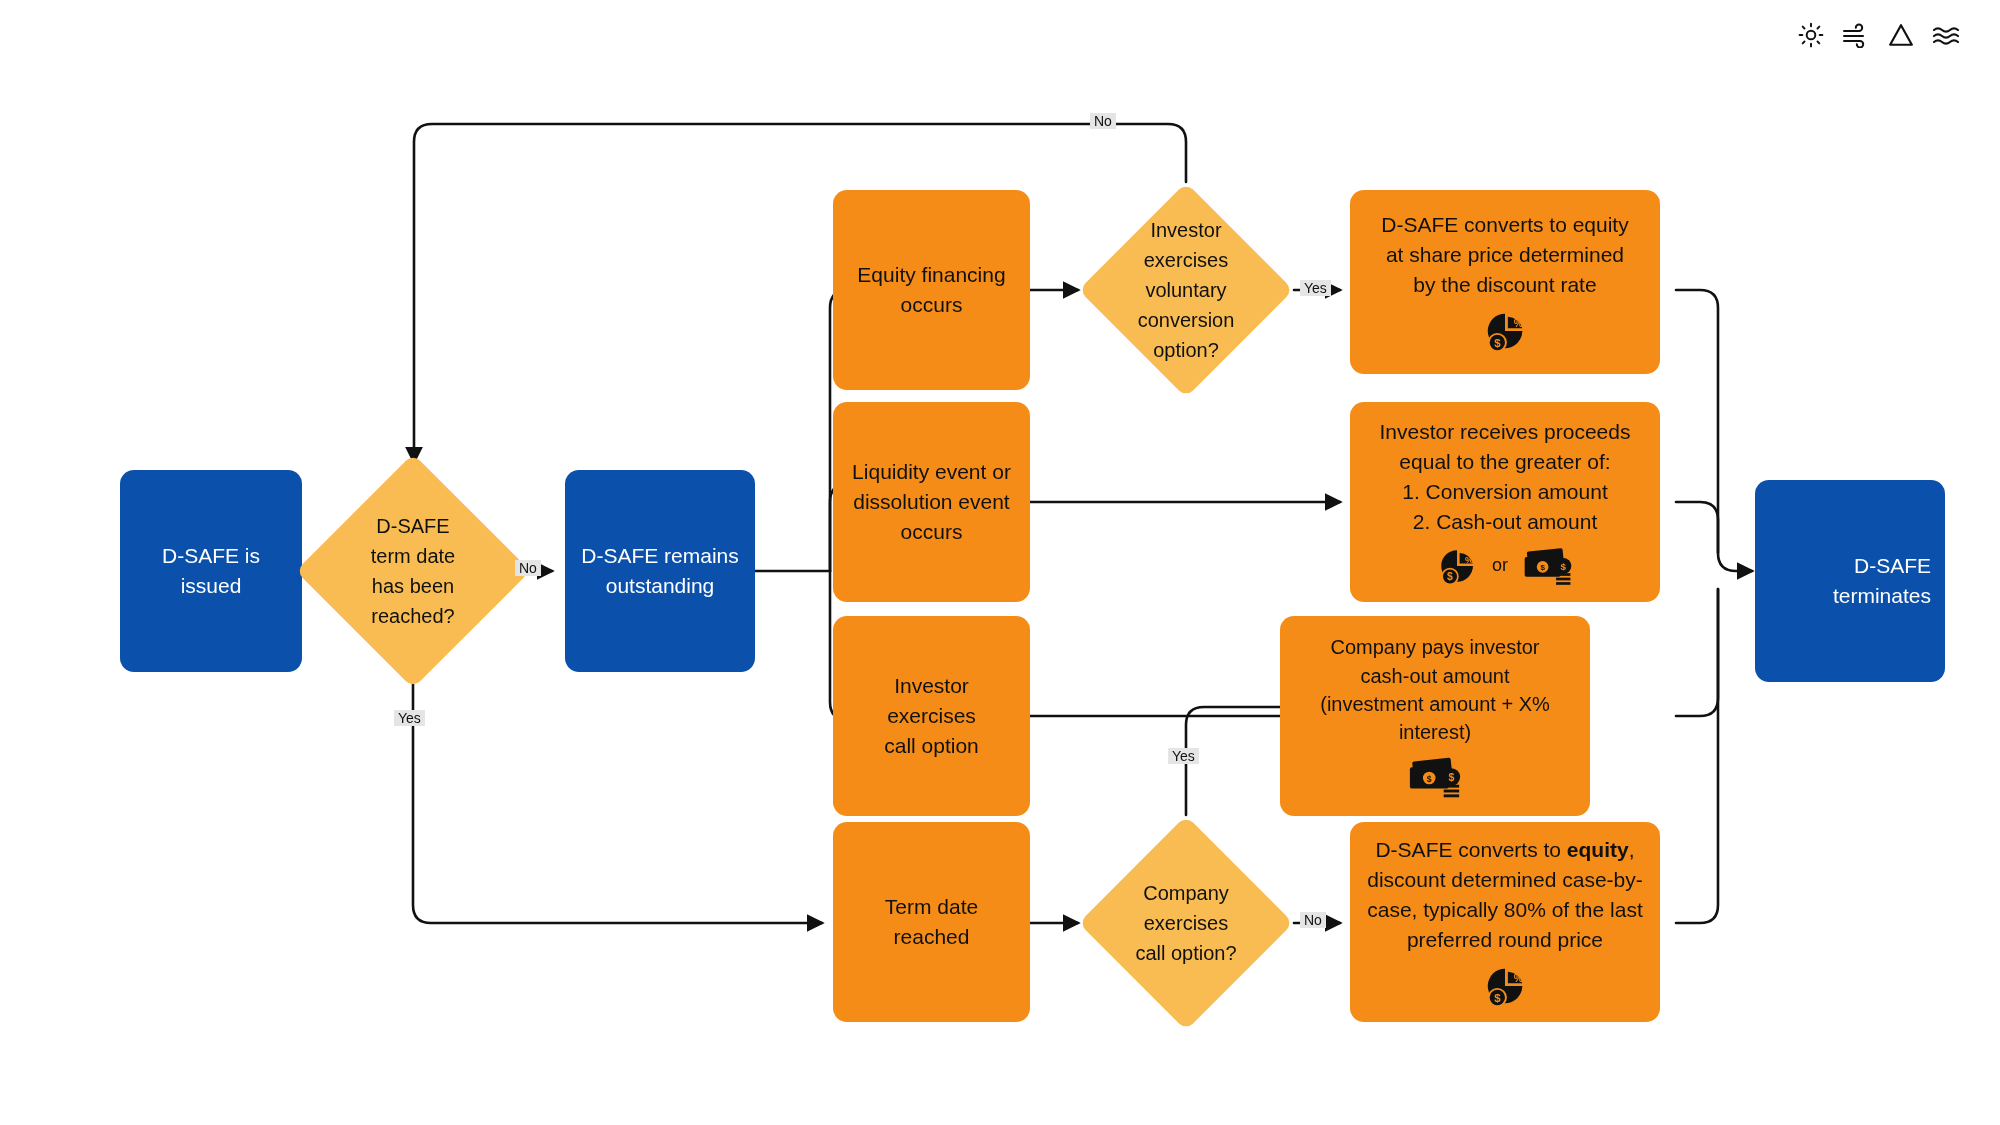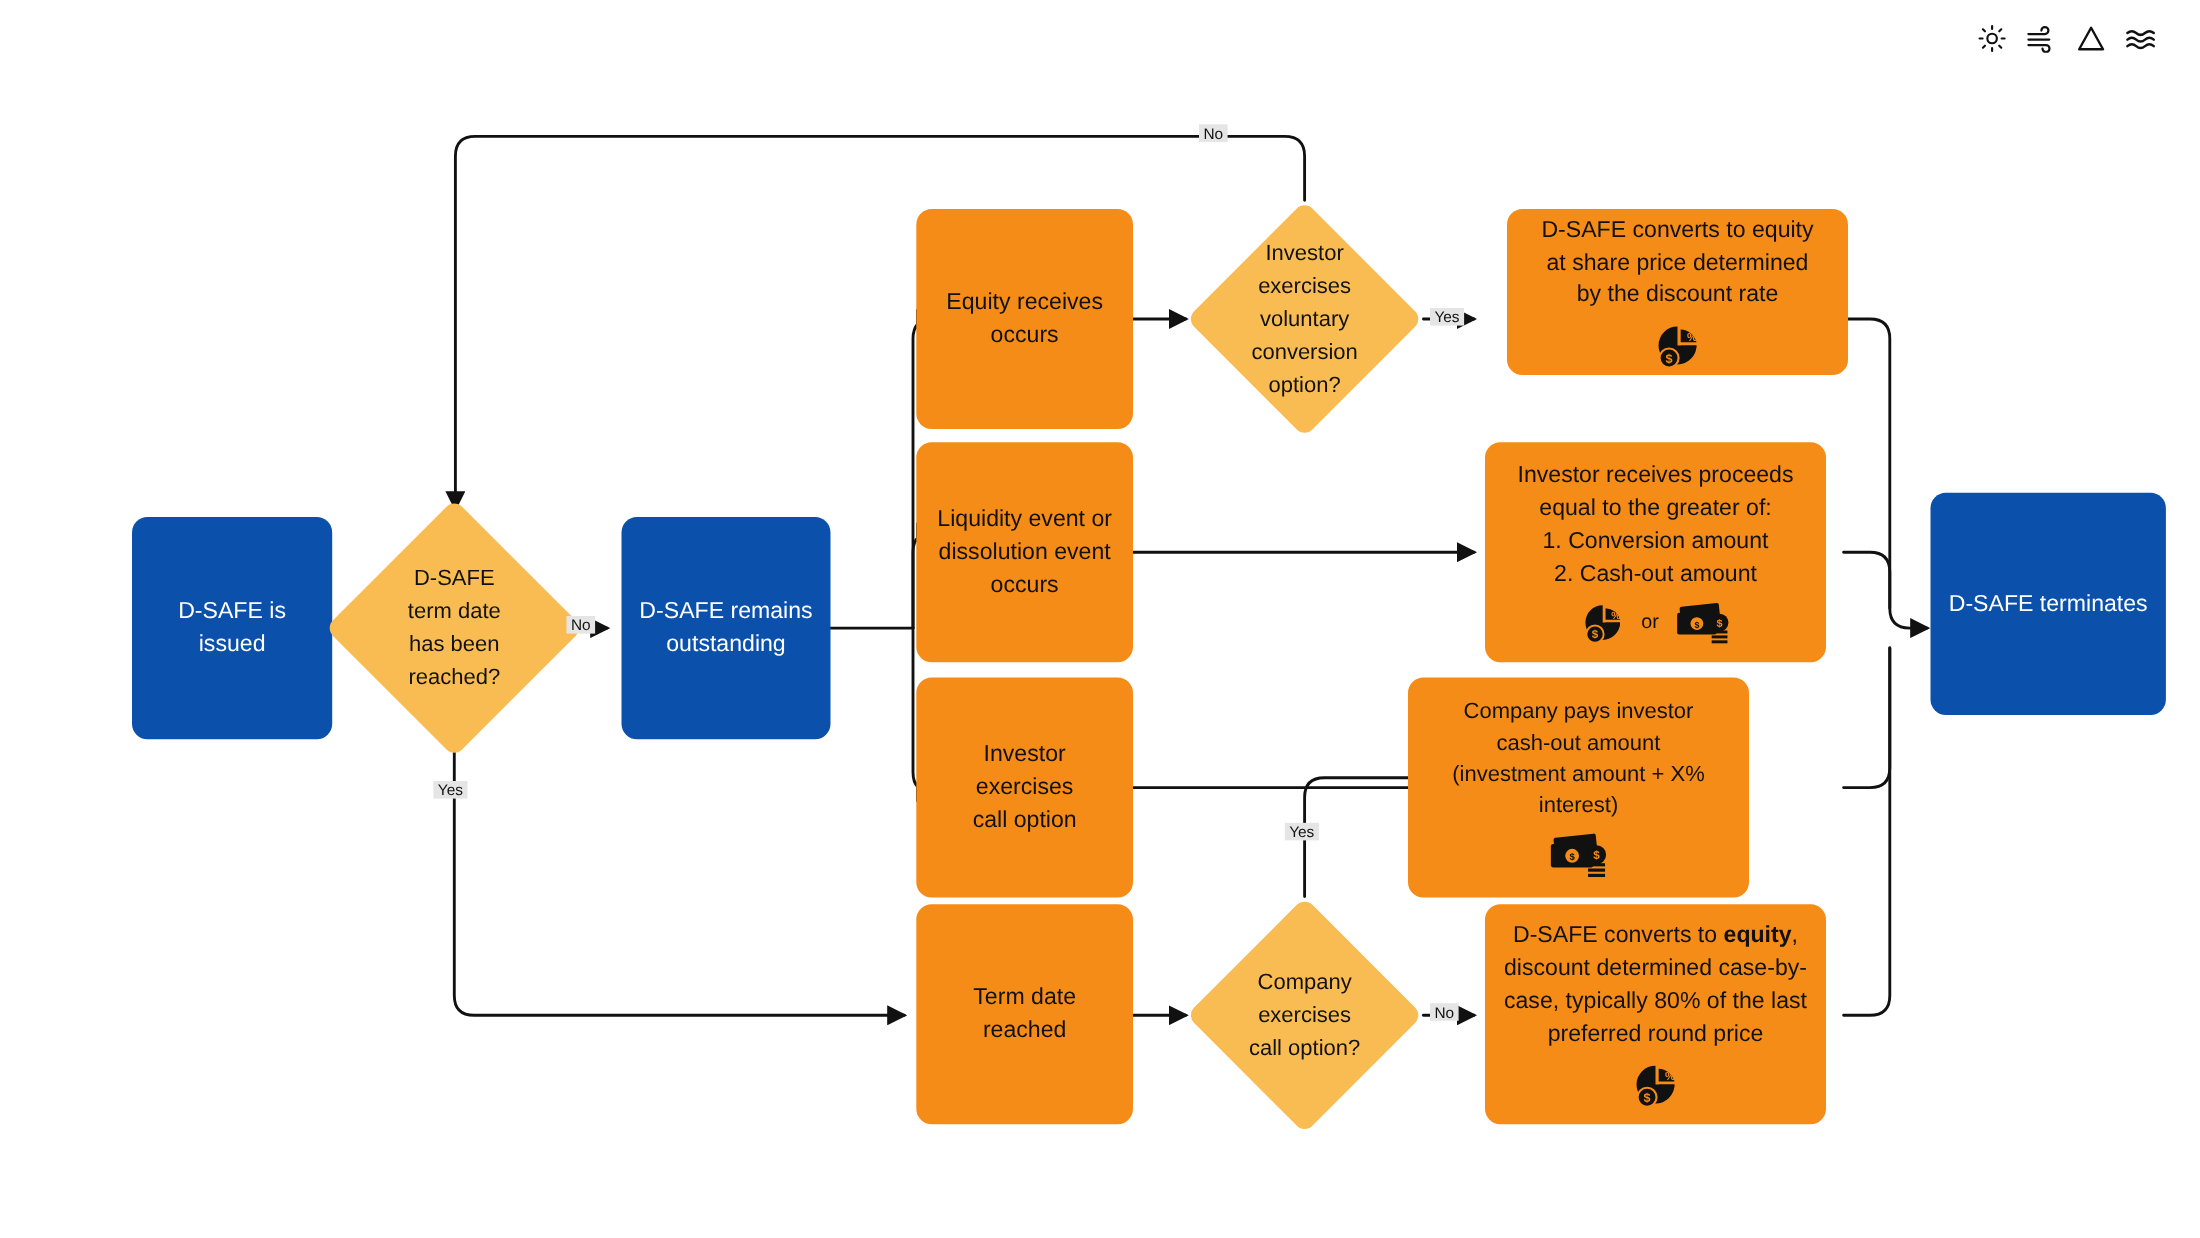"D-SAFE converts to equity" div.node { height: 151px -> 184px; margin-left: 20px -> none }
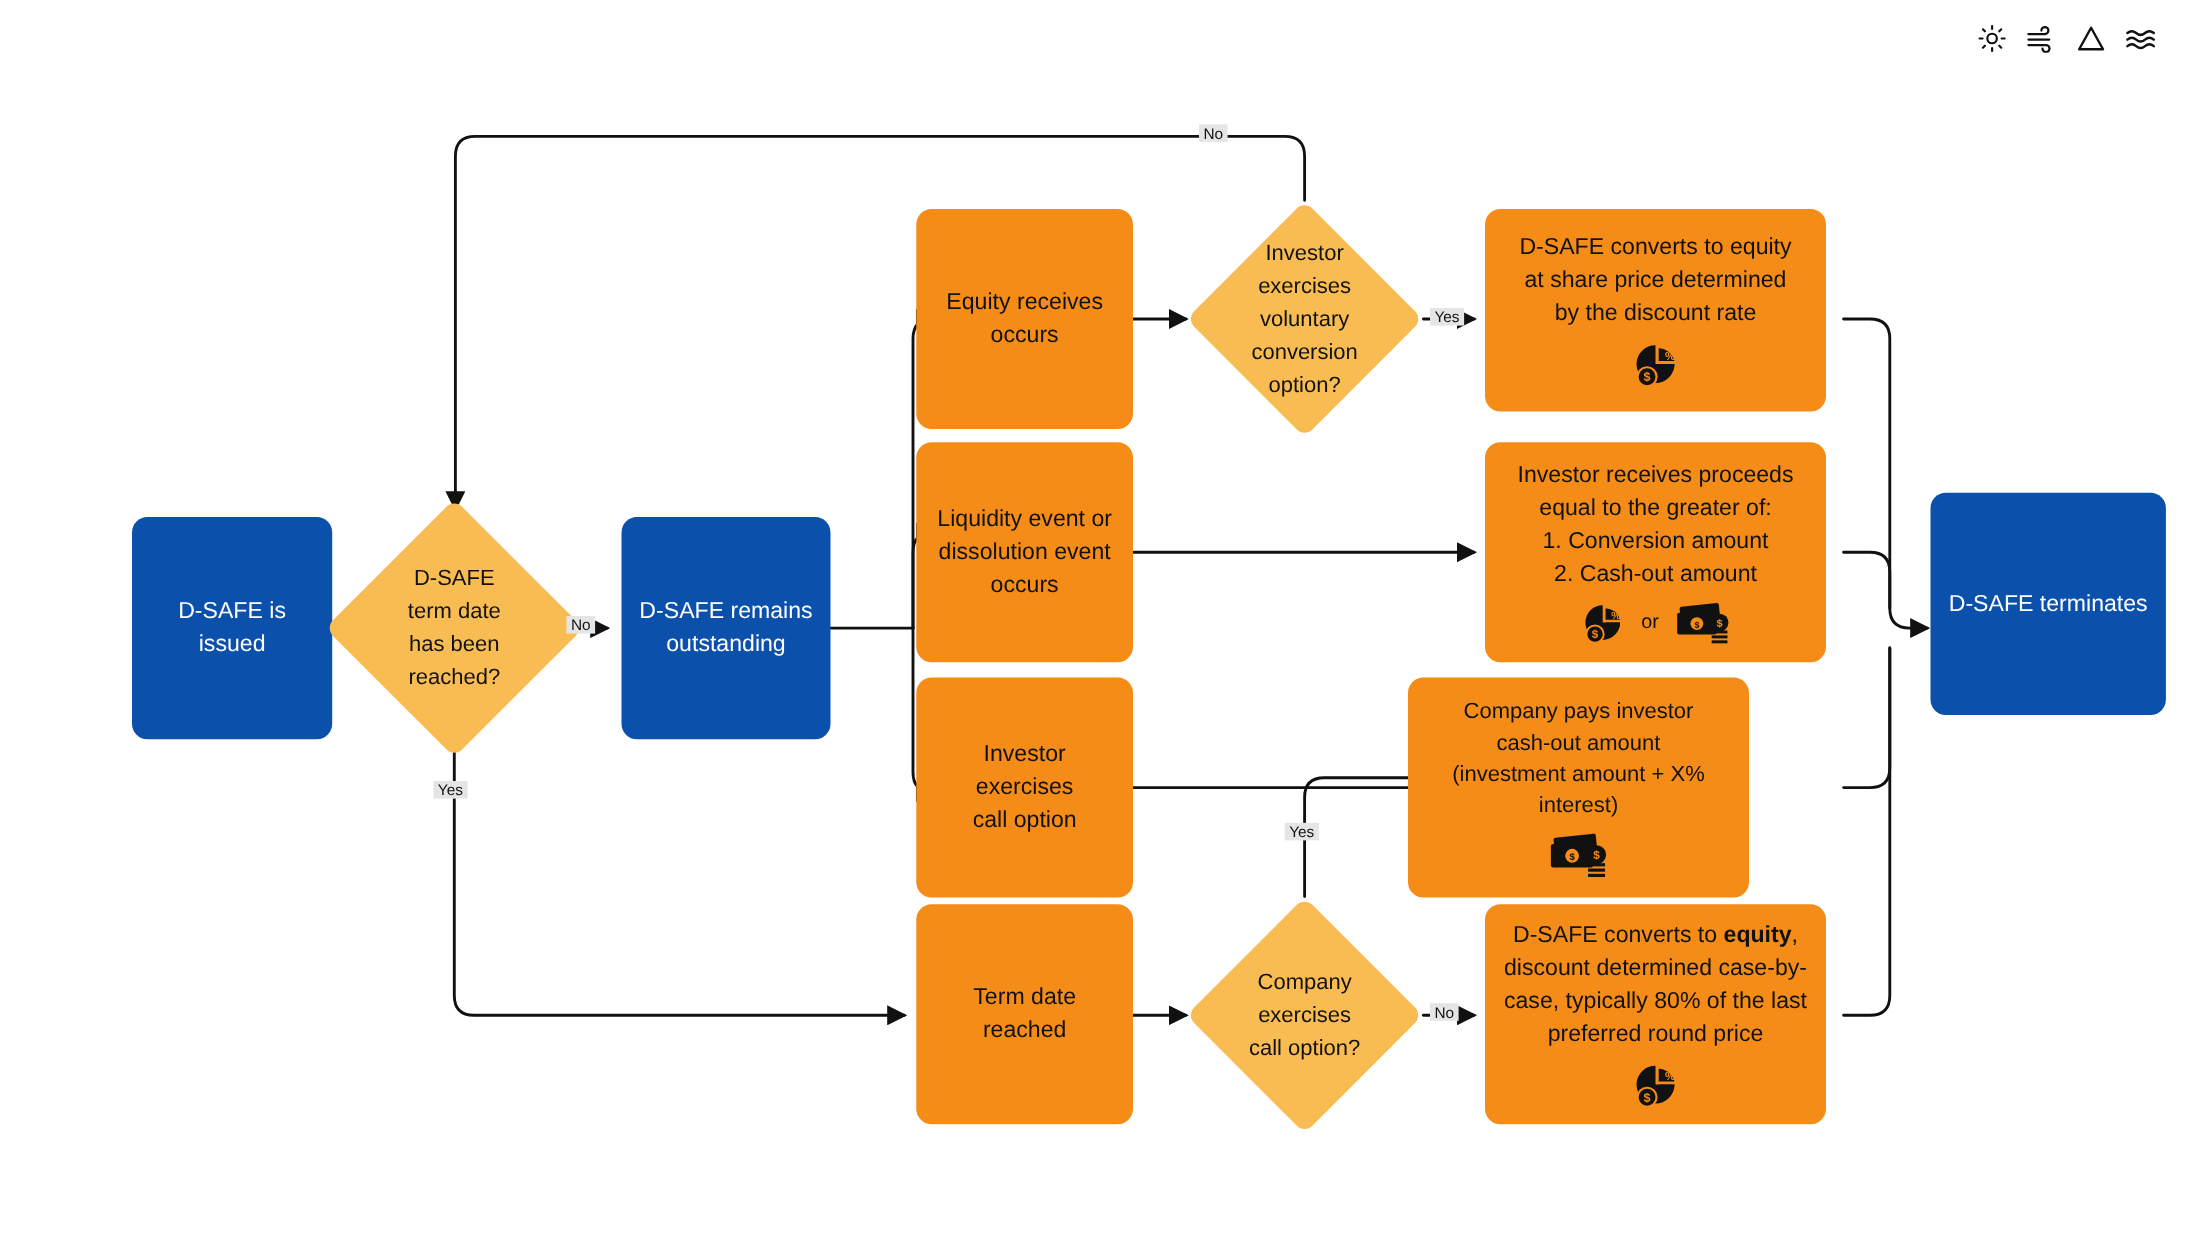"Equity receives" div.nodetext { text: receives -> financing }
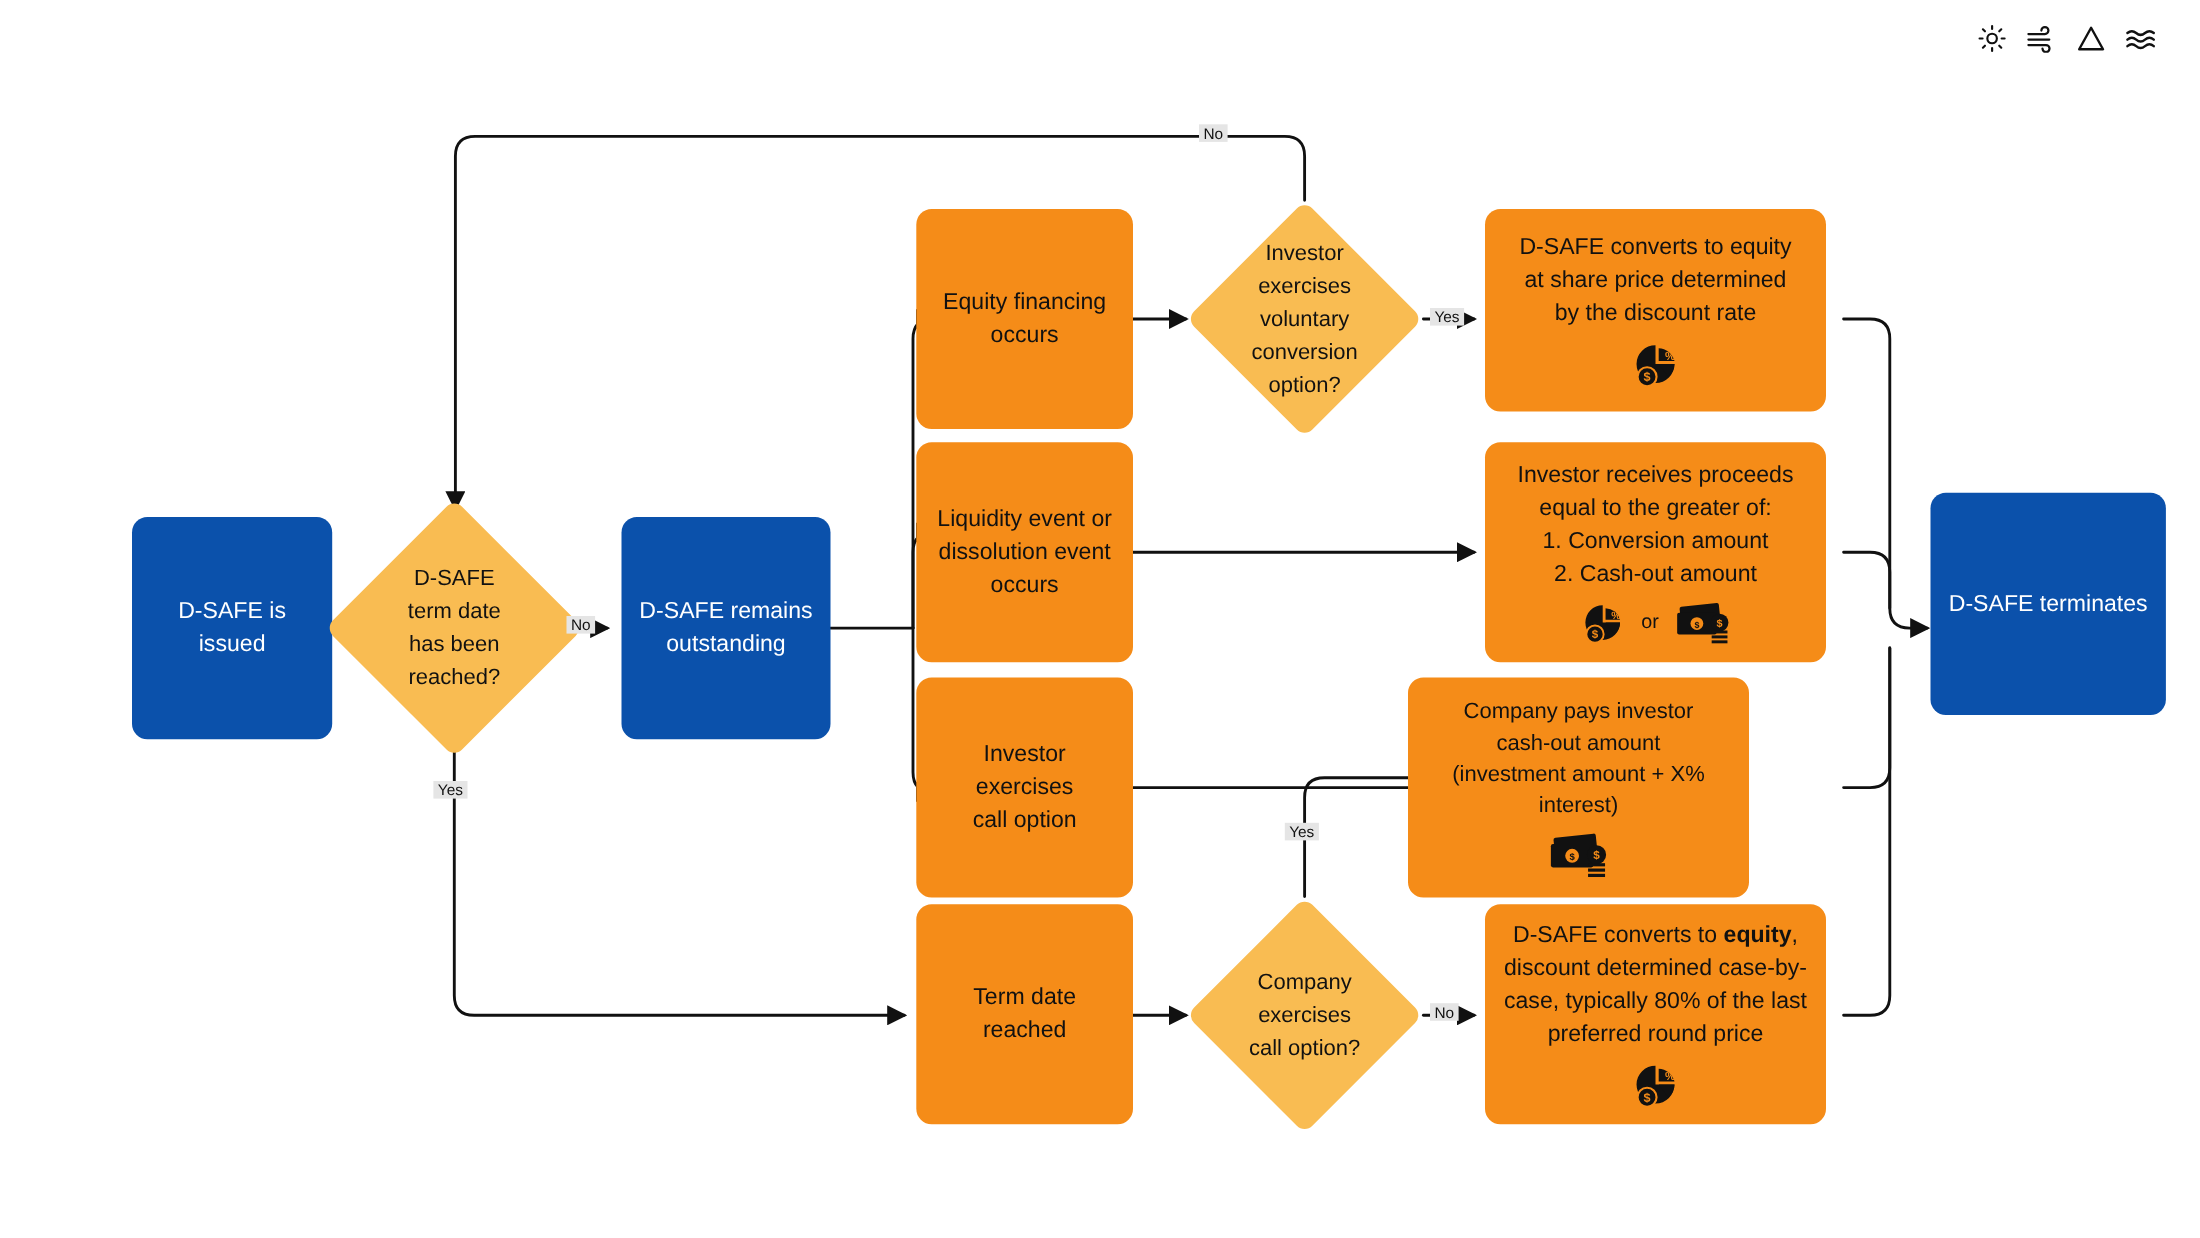"D-SAFE terminates" div.node { top: 448px -> 480px; width: 214px -> 190px }
